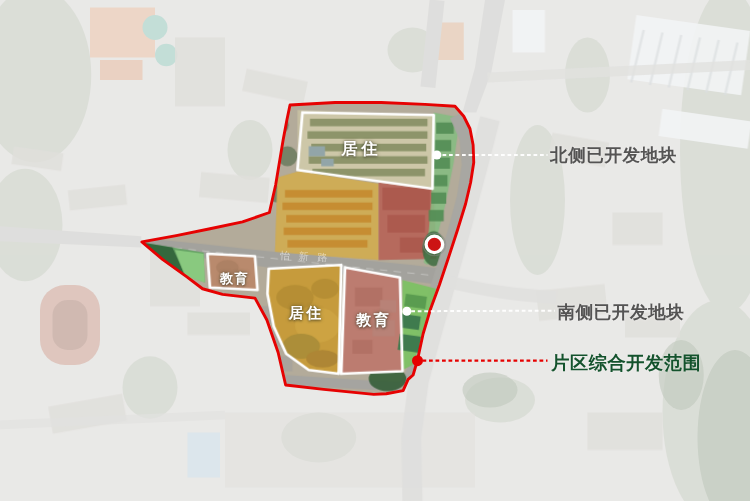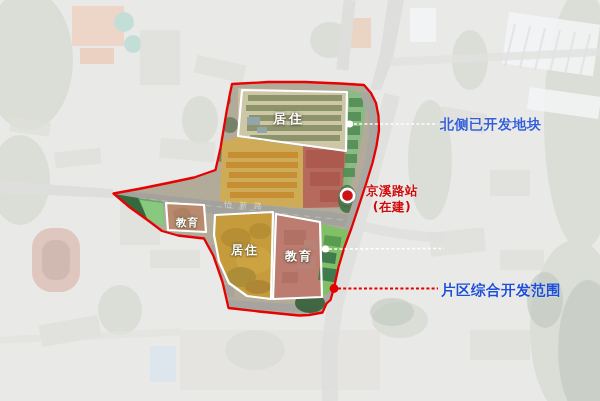"北侧已开发地块" .callout.gray { color: #1d4ed8 -> #404040 }
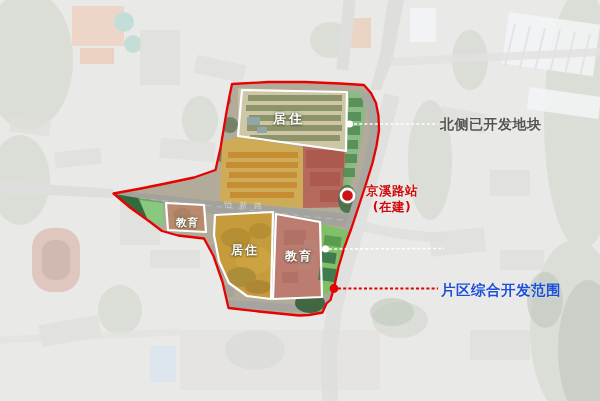"京溪路站" div.station-label { html: <div> <div>京溪路站</div> <div>(在建)</div> </div> -> none }
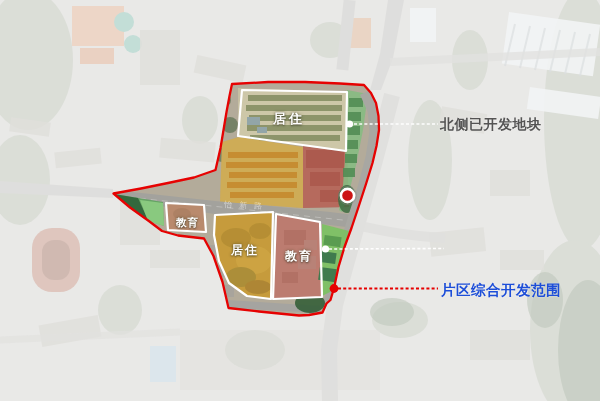"南侧已开发地块" div.callout { html: none -> <div>南侧已开发地块</div> }
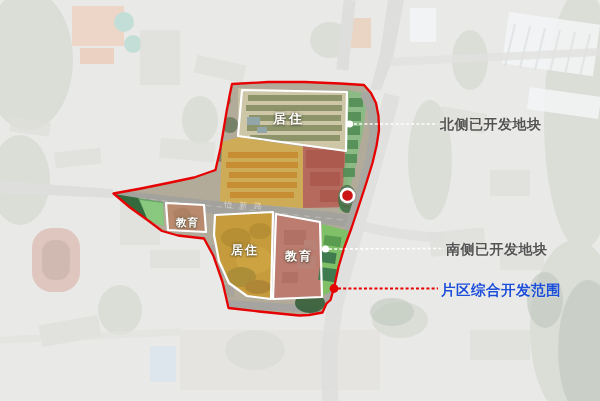"片区综合开发范围" .callout.red { color: #1d4ed8 -> #14532d }
